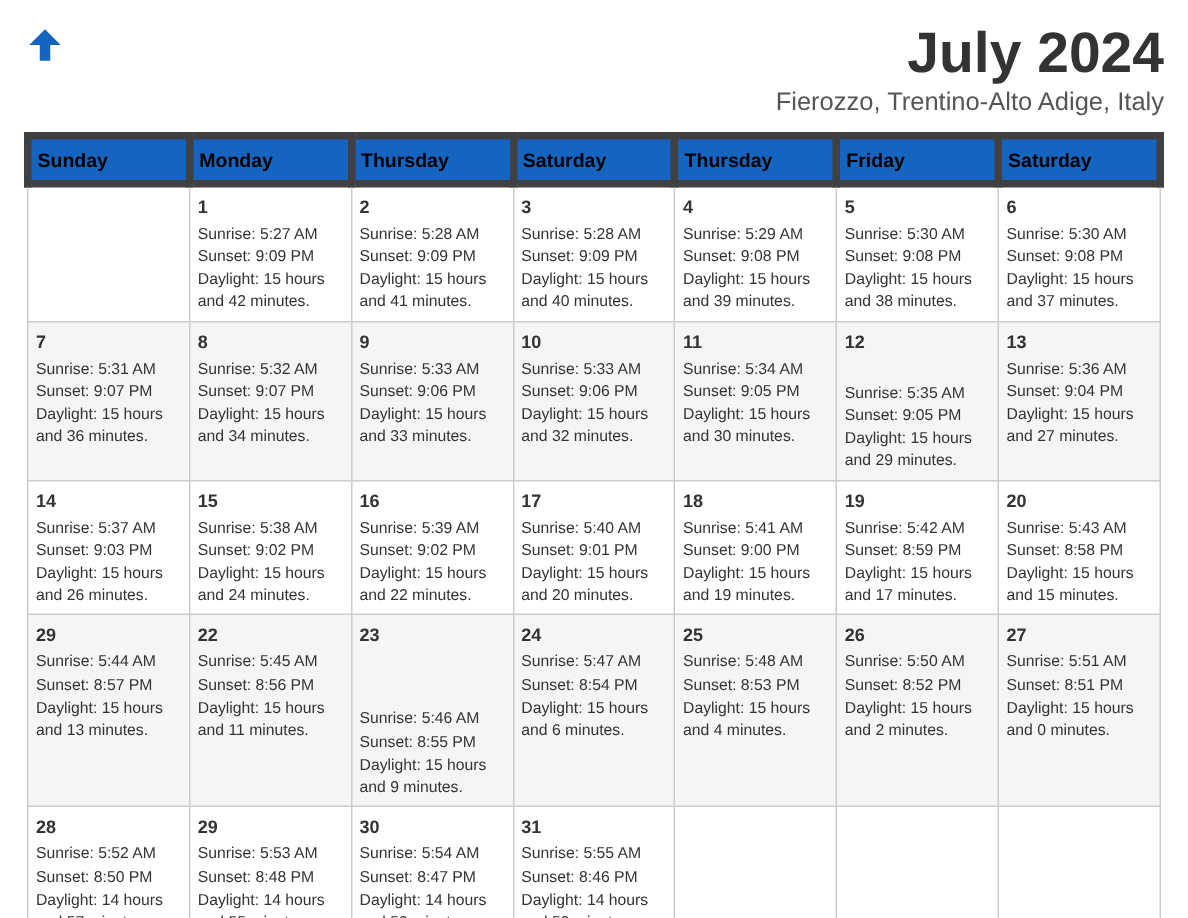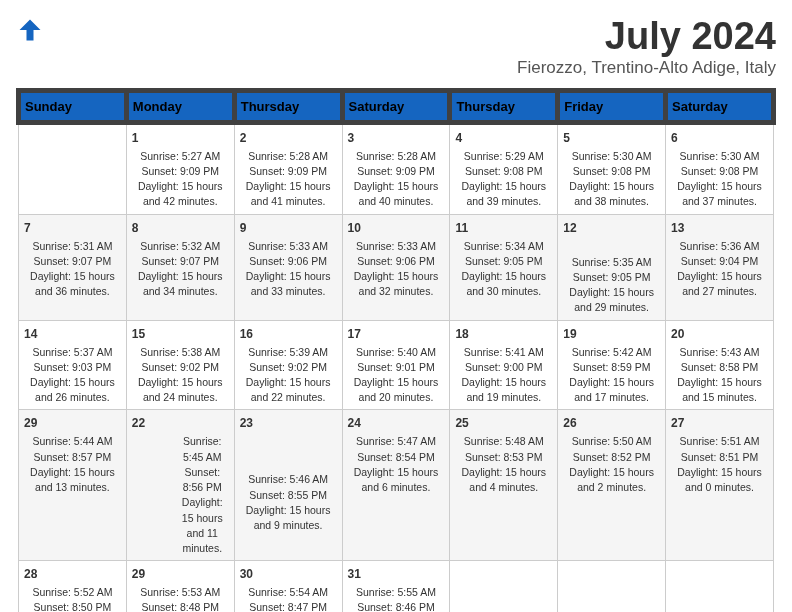"Sunrise: 5:27 AM" .day-info { text-align: center -> none }
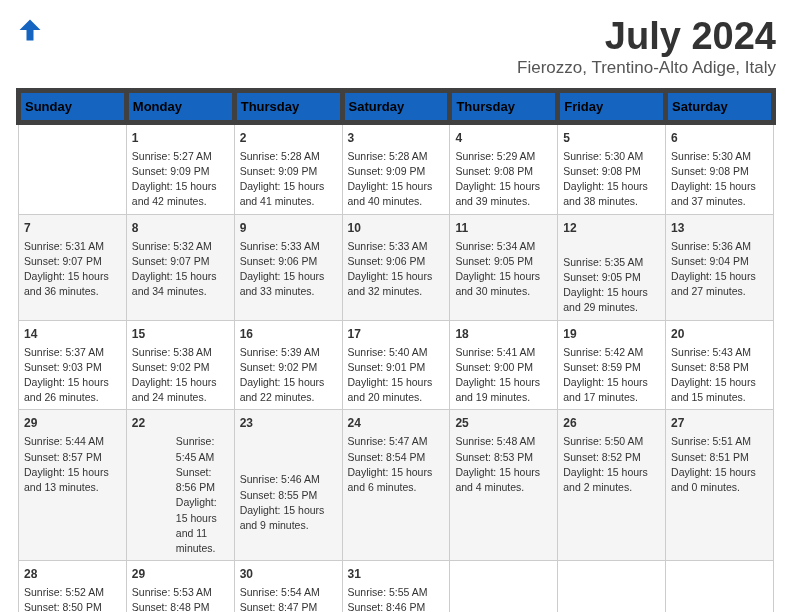"Sunrise: 5:45 AM" div.day-info { margin-left: 44px -> none }
